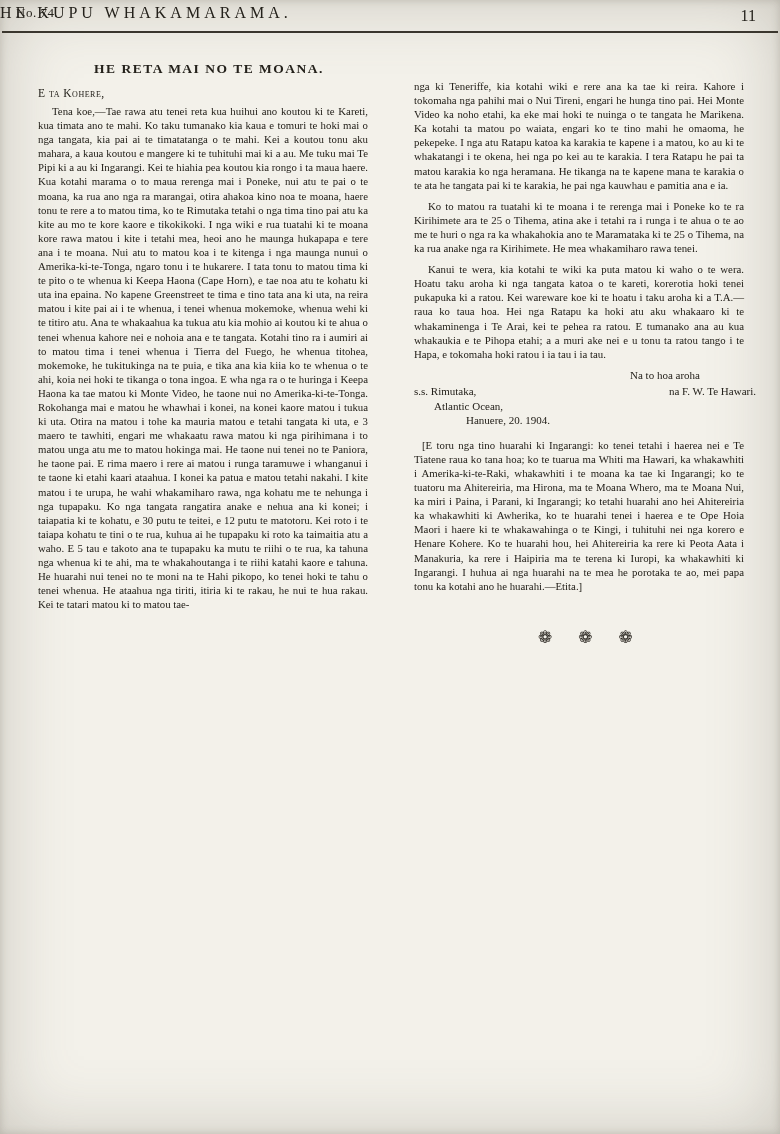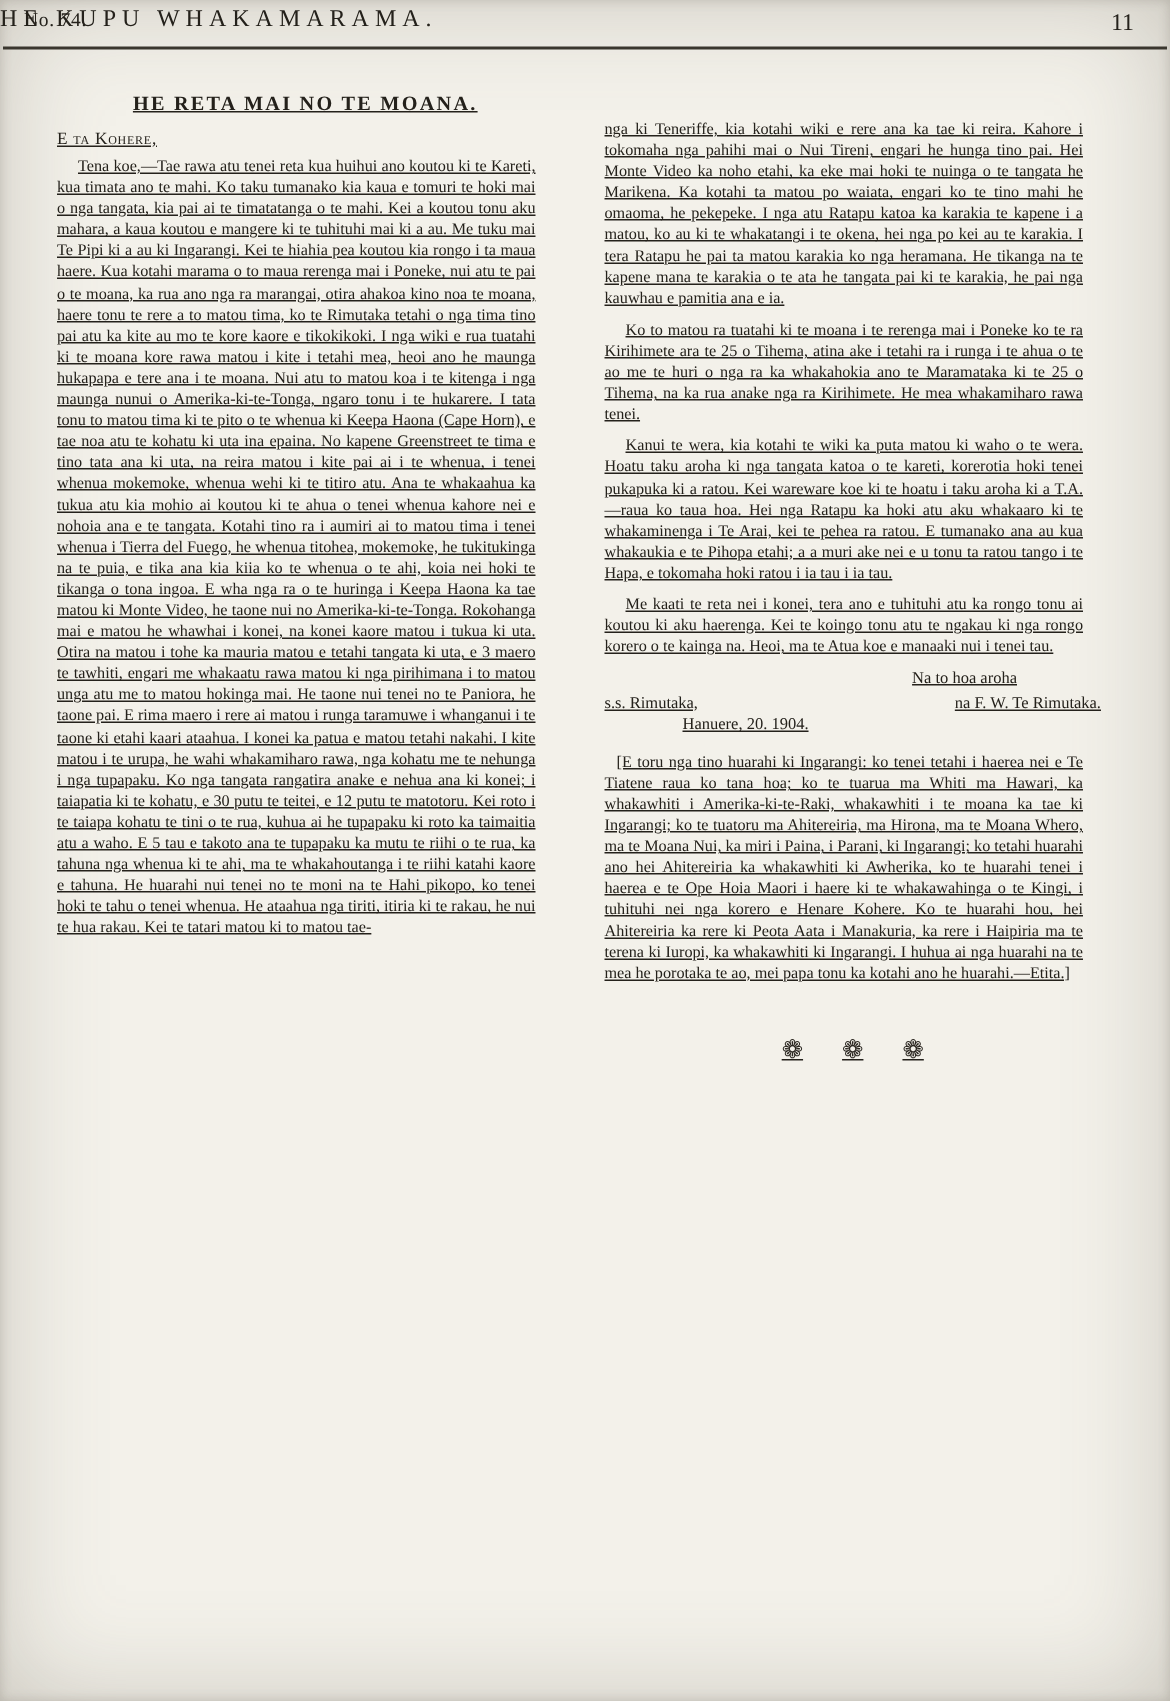"HE RETA MAI NO TE" main.columns { padding: 16px 46px 0 38px -> 16px 24px 0 38px; text-decoration: underline -> none }
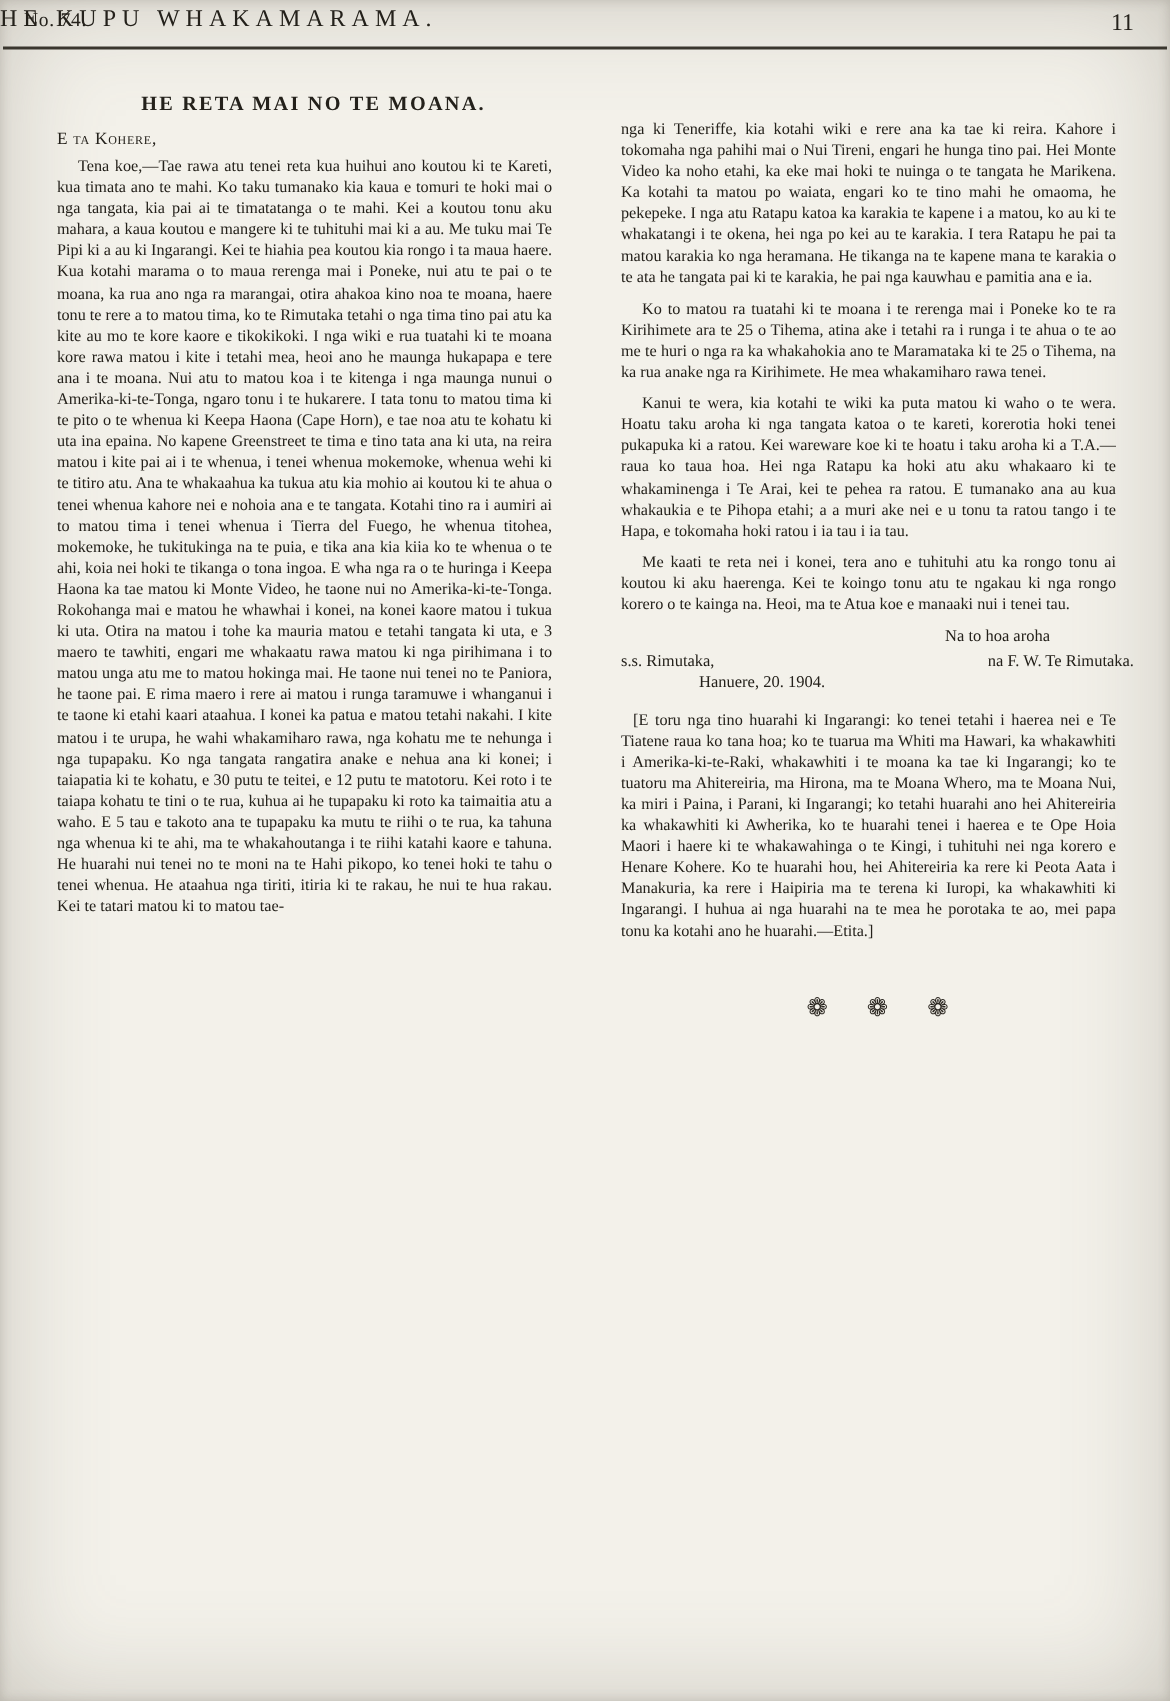"Me kaati te reta nei" p.body { html: <p>Me kaati te reta nei i konei, tera ano e tuhituhi atu ka rongo tonu ai koutou ki aku haerenga. Kei te koingo tonu atu te ngakau ki nga rongo korero o te kainga na. Heoi, ma te Atua koe e manaaki nui i tenei tau.</p> -> none }
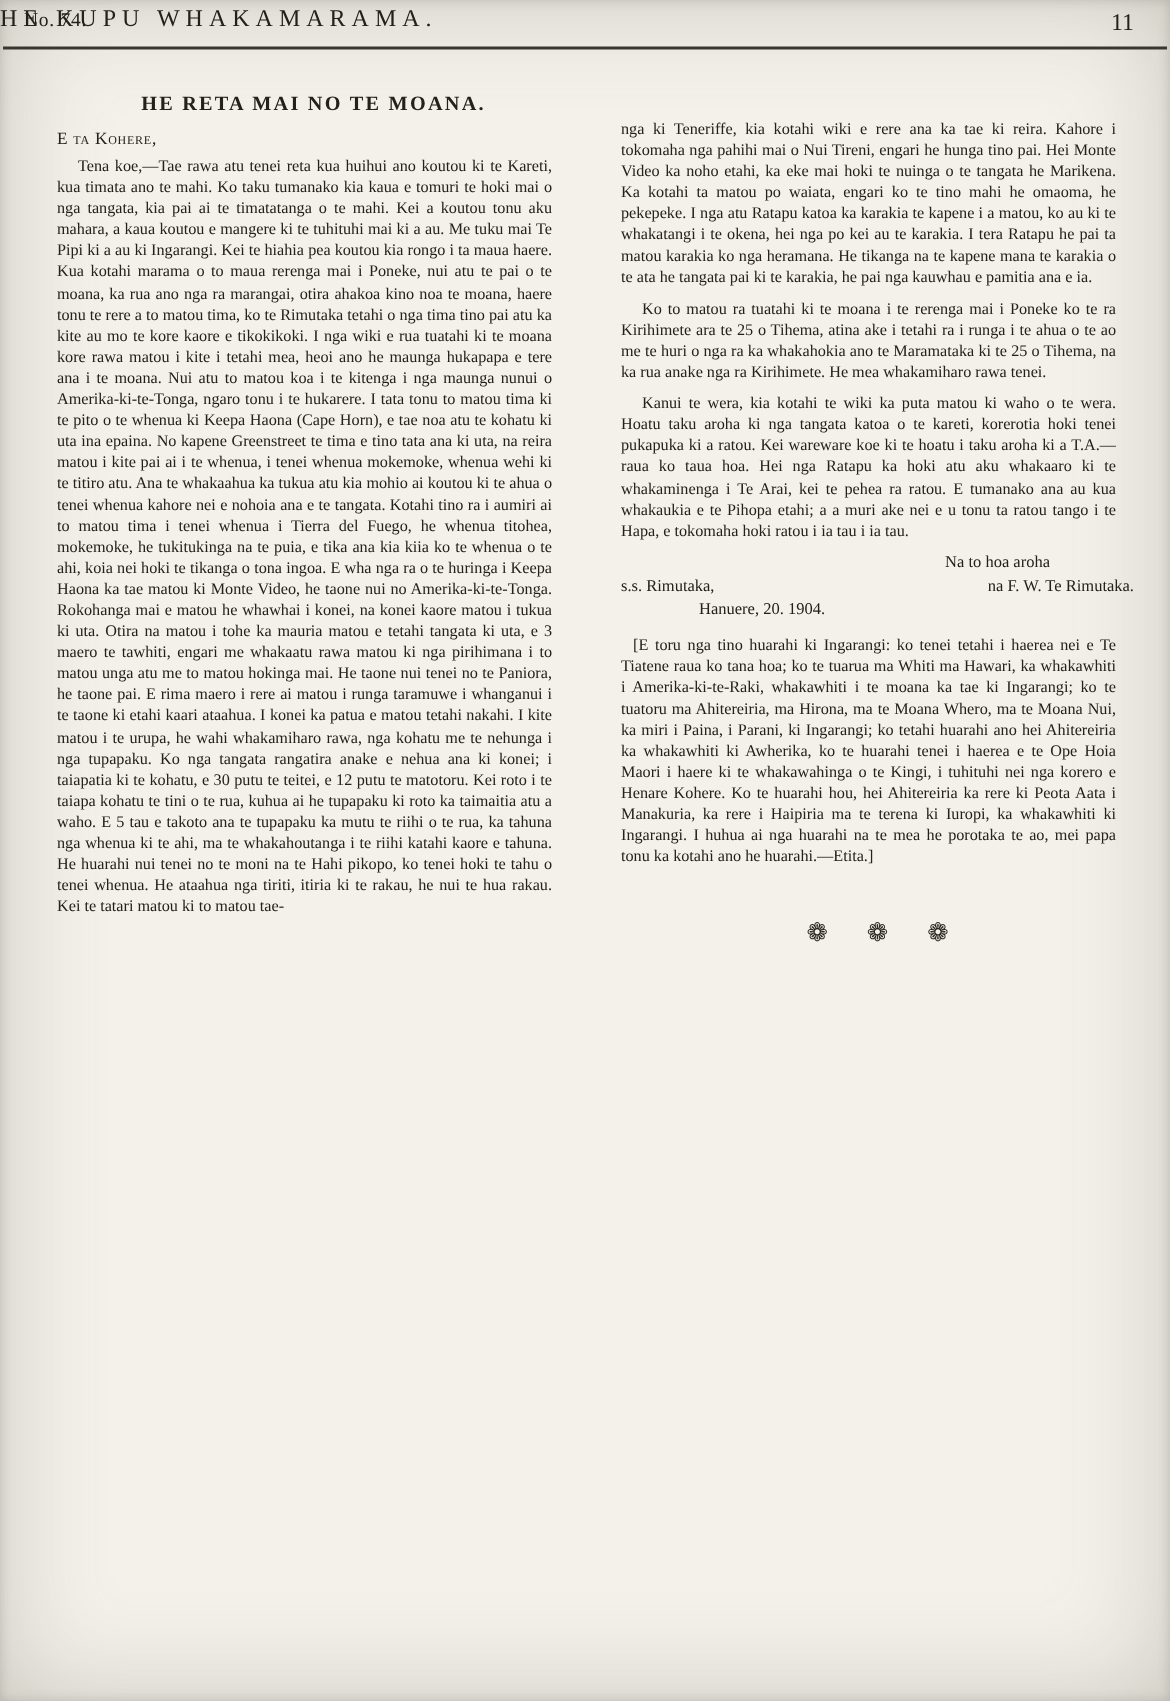"na F. W. Te Rimutaka." span { text: Rimutaka -> Hawari }
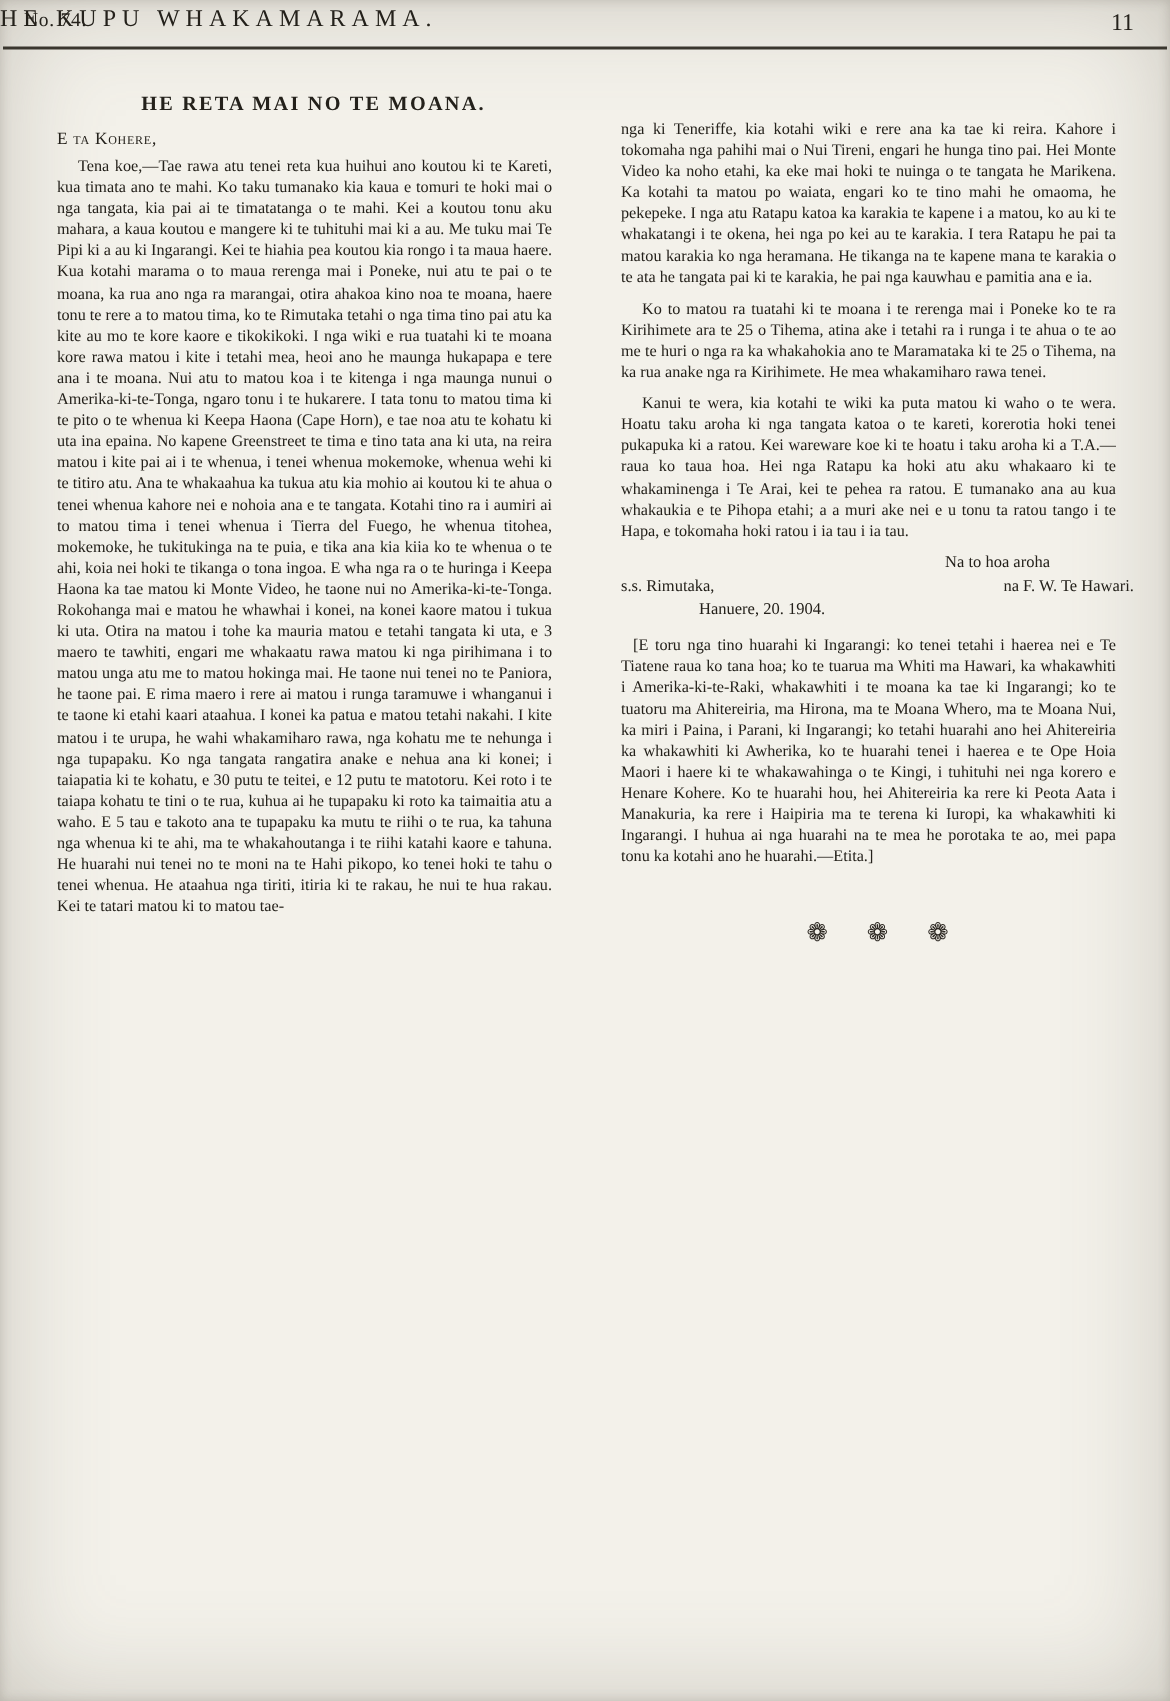"Atlantic Ocean," p.place { html: none -> <p>Atlantic Ocean,</p> }
